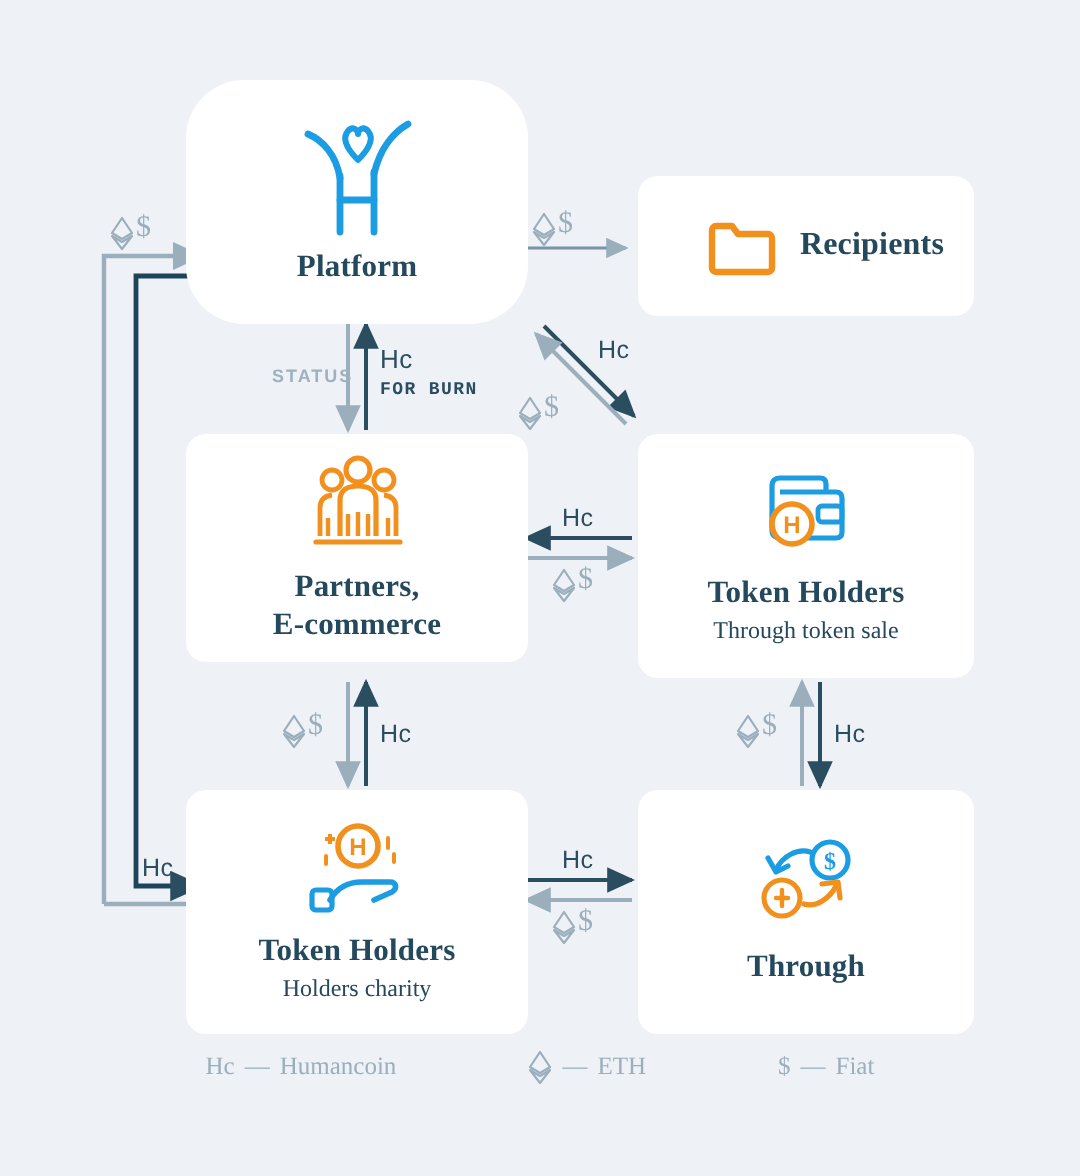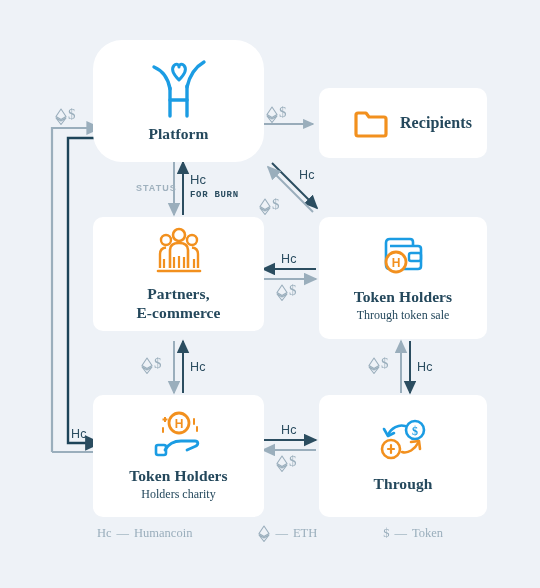"Token" span { text: Token -> Fiat }
